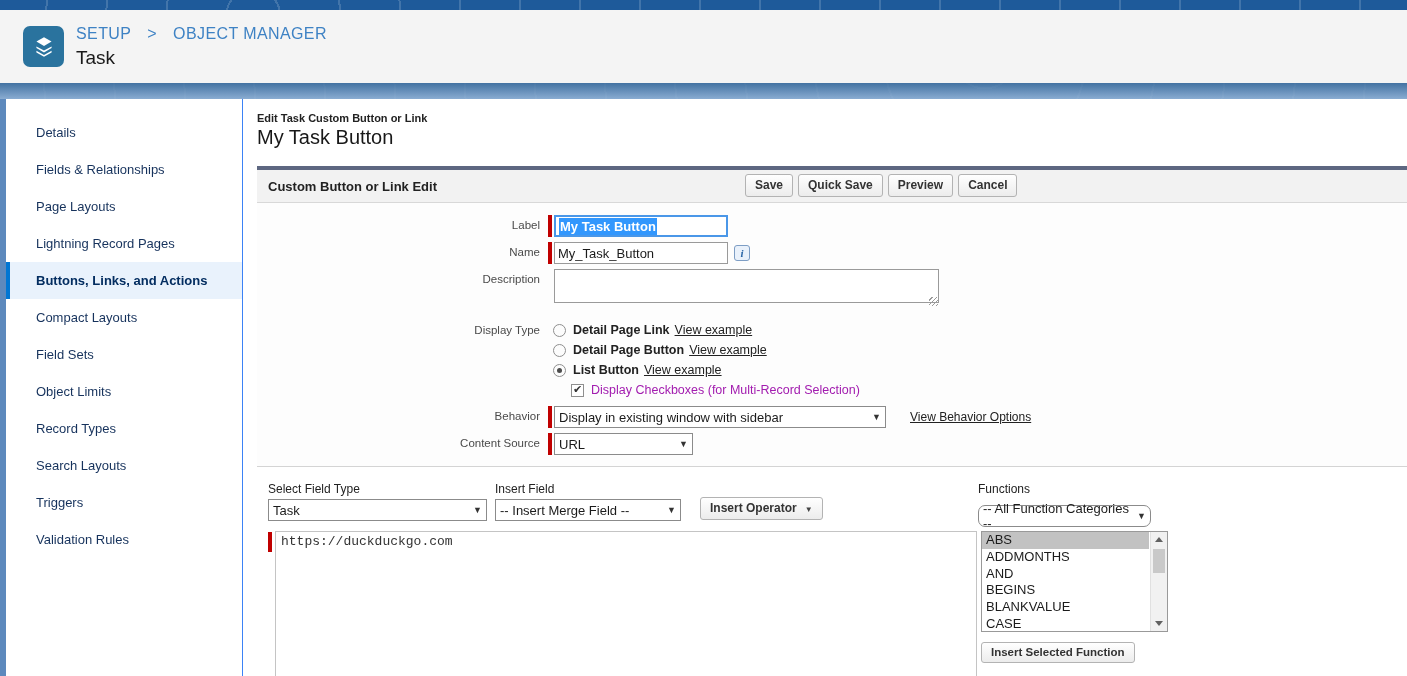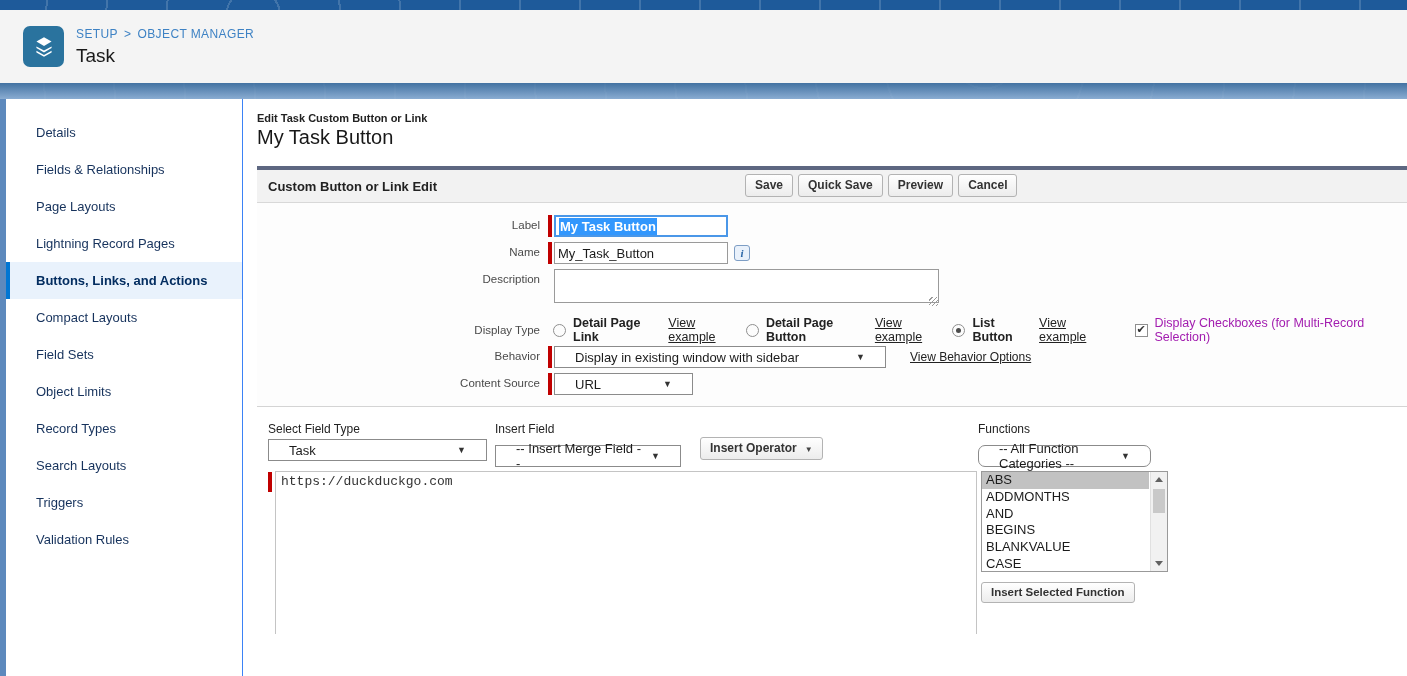"SETUP" .breadcrumb { font-size: 12px -> 16px; gap: 6px -> 16px }
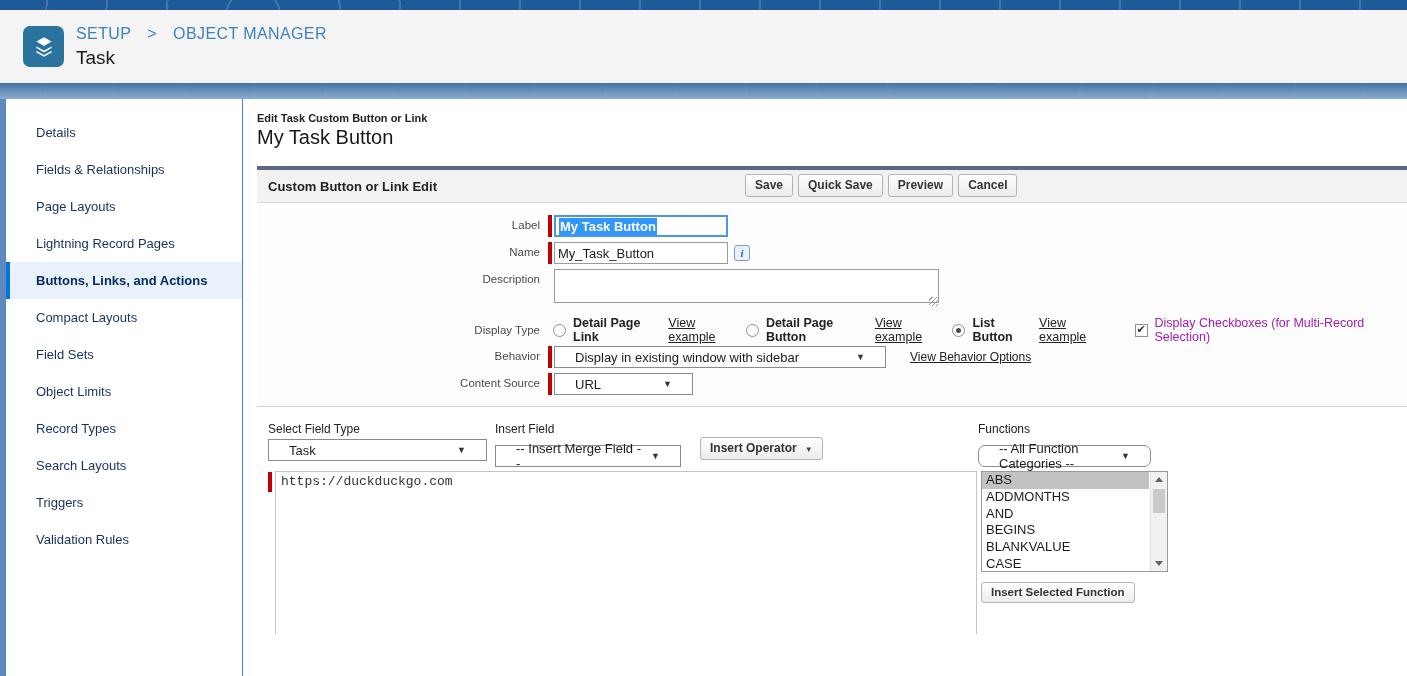"Detail Page Link" div.fcontrol { flex-direction: row -> column }
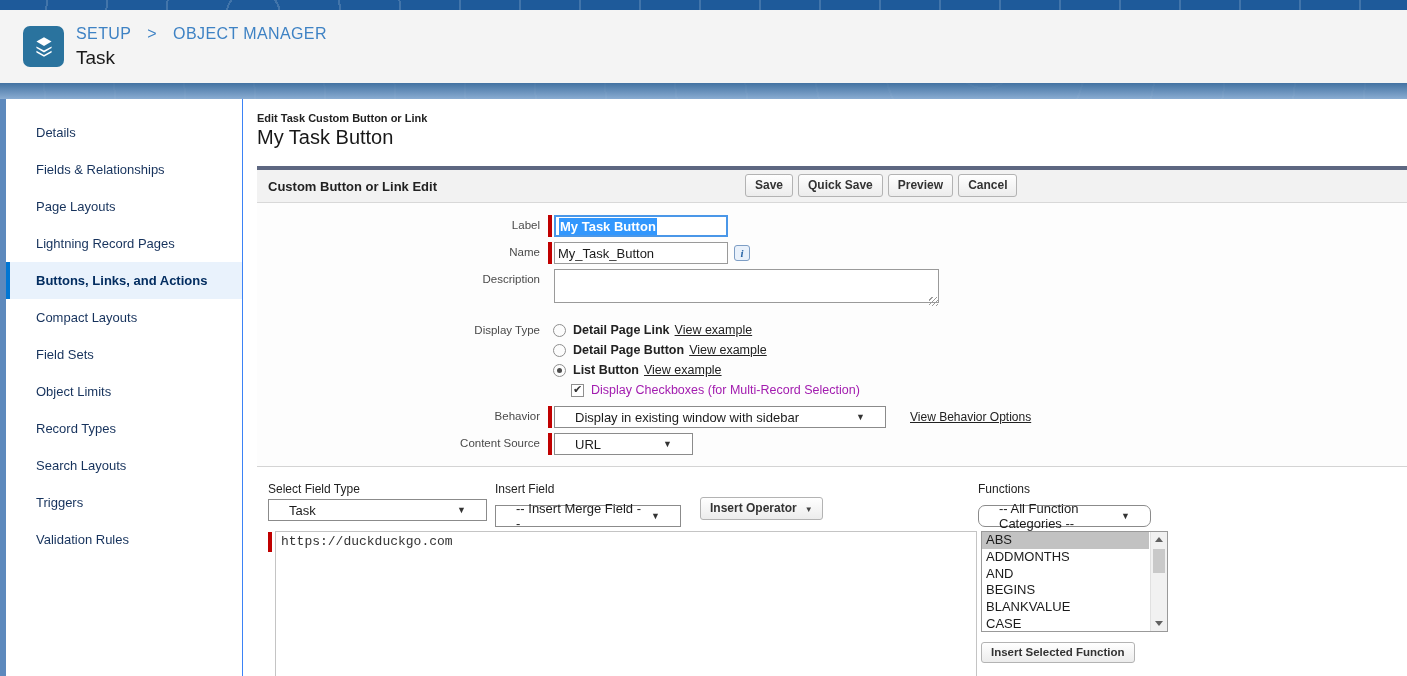"Display in existing window with" .sel { padding: 0 20px -> 0 4px }
